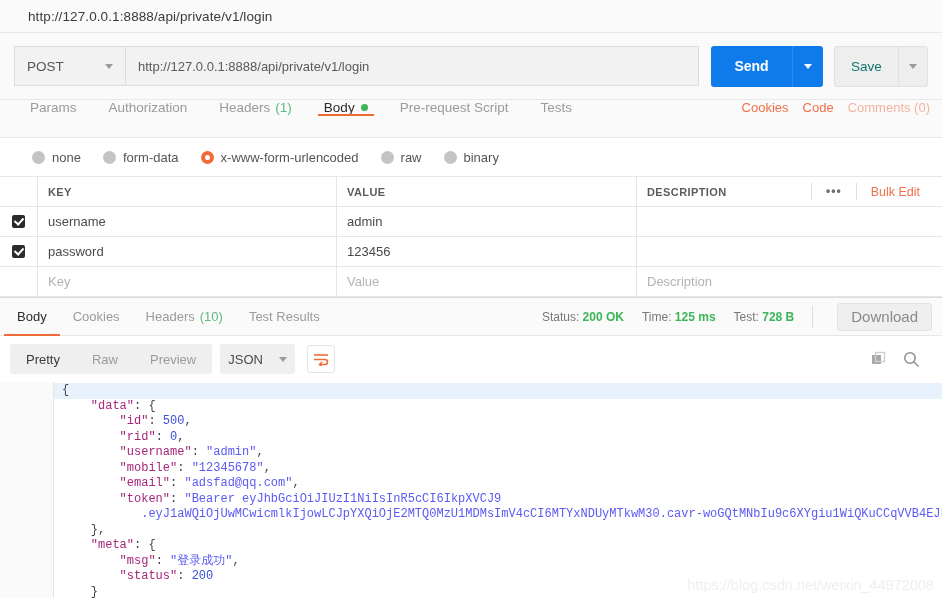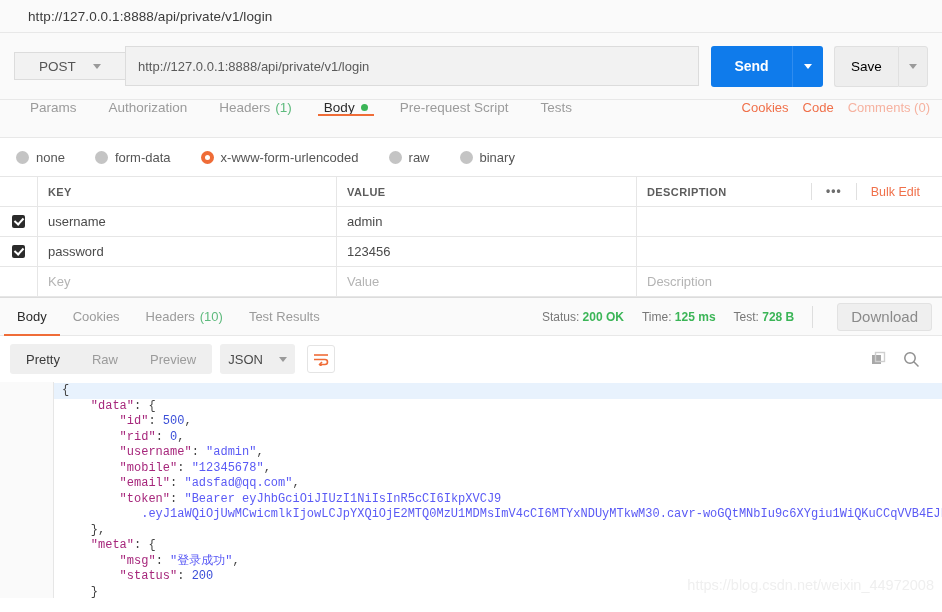"POST" .method-select { height: 28px -> 40px; padding: 0 24px -> 0 12px }
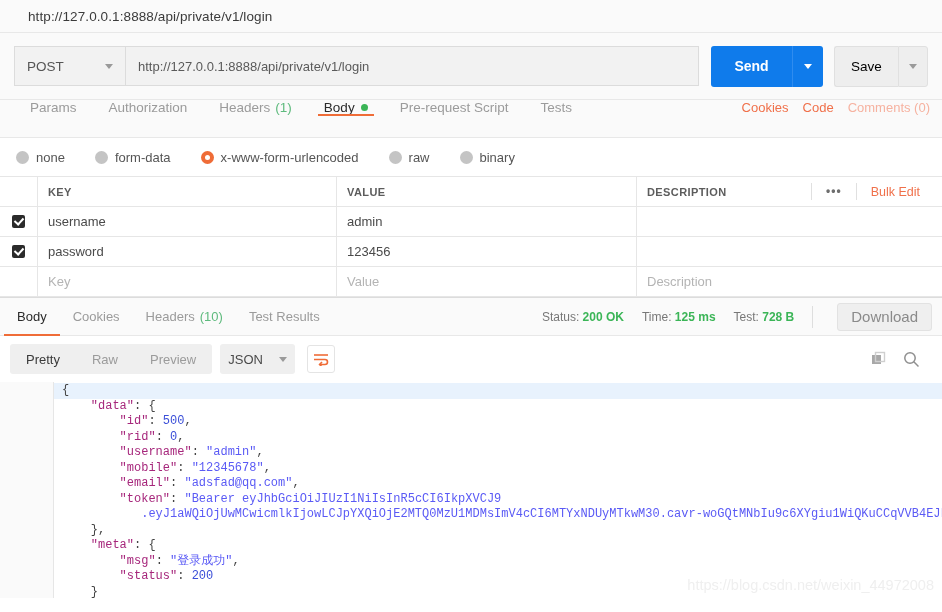"Save" .save-btn { color: #000000 -> #0f766e }
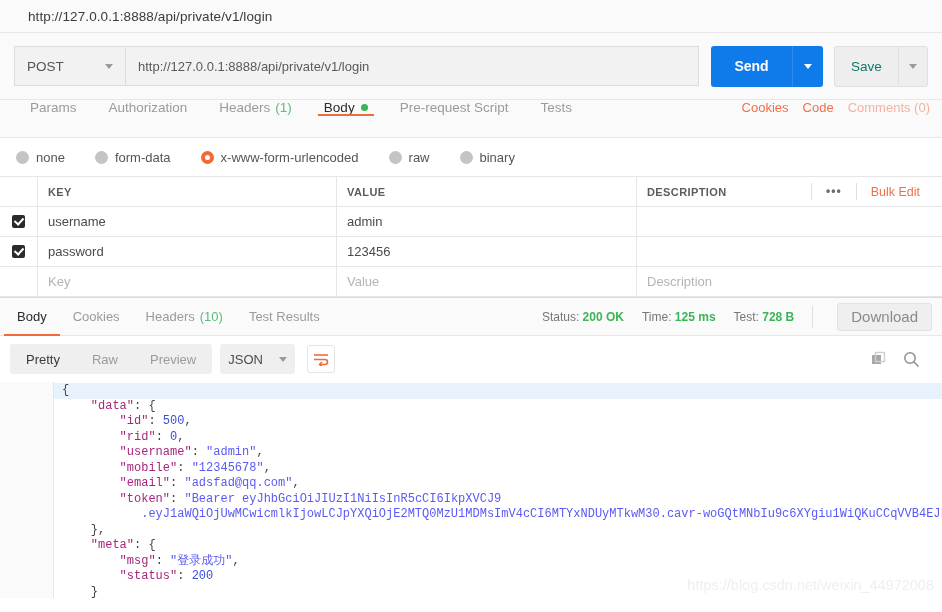"none" .body-types { gap: 30px -> 22px; padding-left: 16px -> 32px }
